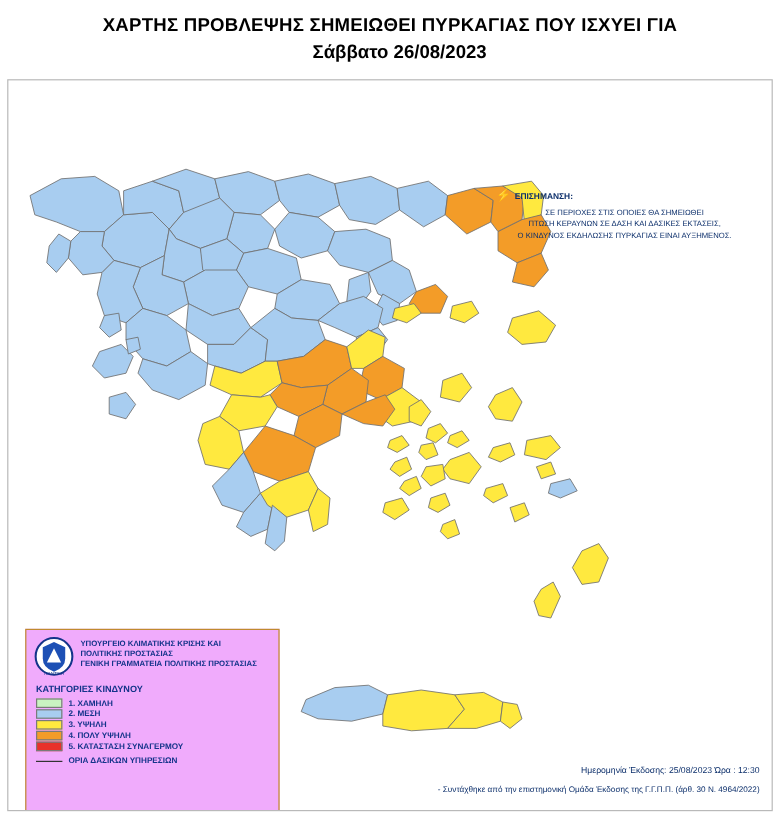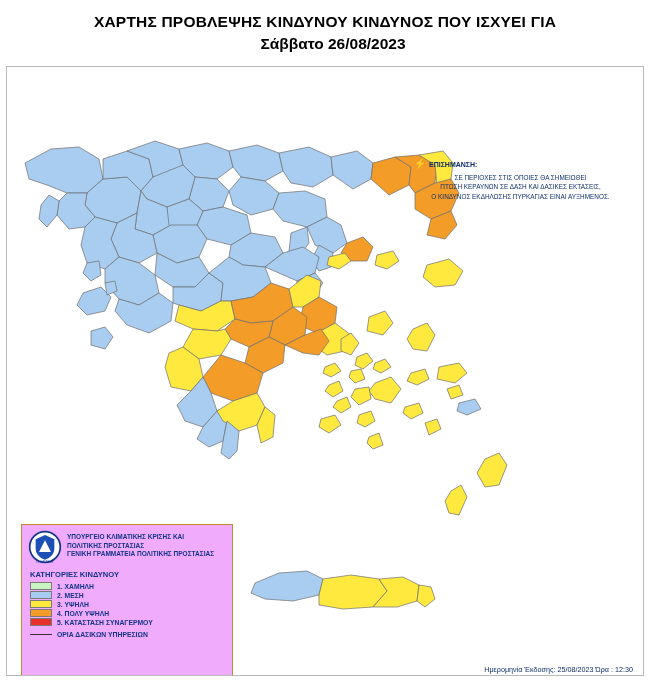"ΧΑΡΤΗΣ ΠΡΟΒΛΕΨΗΣ ΚΙΝΔΥΝΟΥ ΚΙΝΔΥΝΟΣ ΠΟΥ" div.title-line1 { text: ΚΙΝΔΥΝΟΥ ΚΙΝΔΥΝΟΣ -> ΣΗΜΕΙΩΘΕΙ ΠΥΡΚΑΓΙΑΣ }
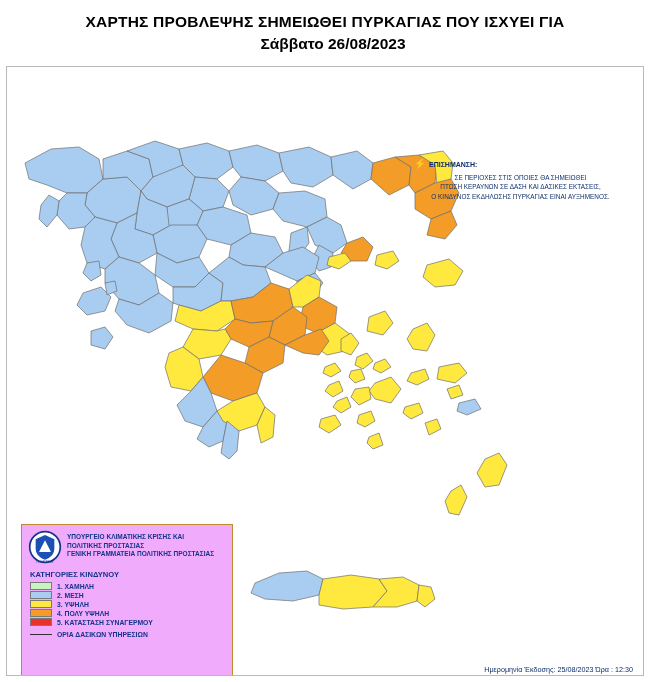"Ημερομηνία Έκδοσης: 25/08/2023 Ώρα :" .credit { margin-top: 28px -> none }
